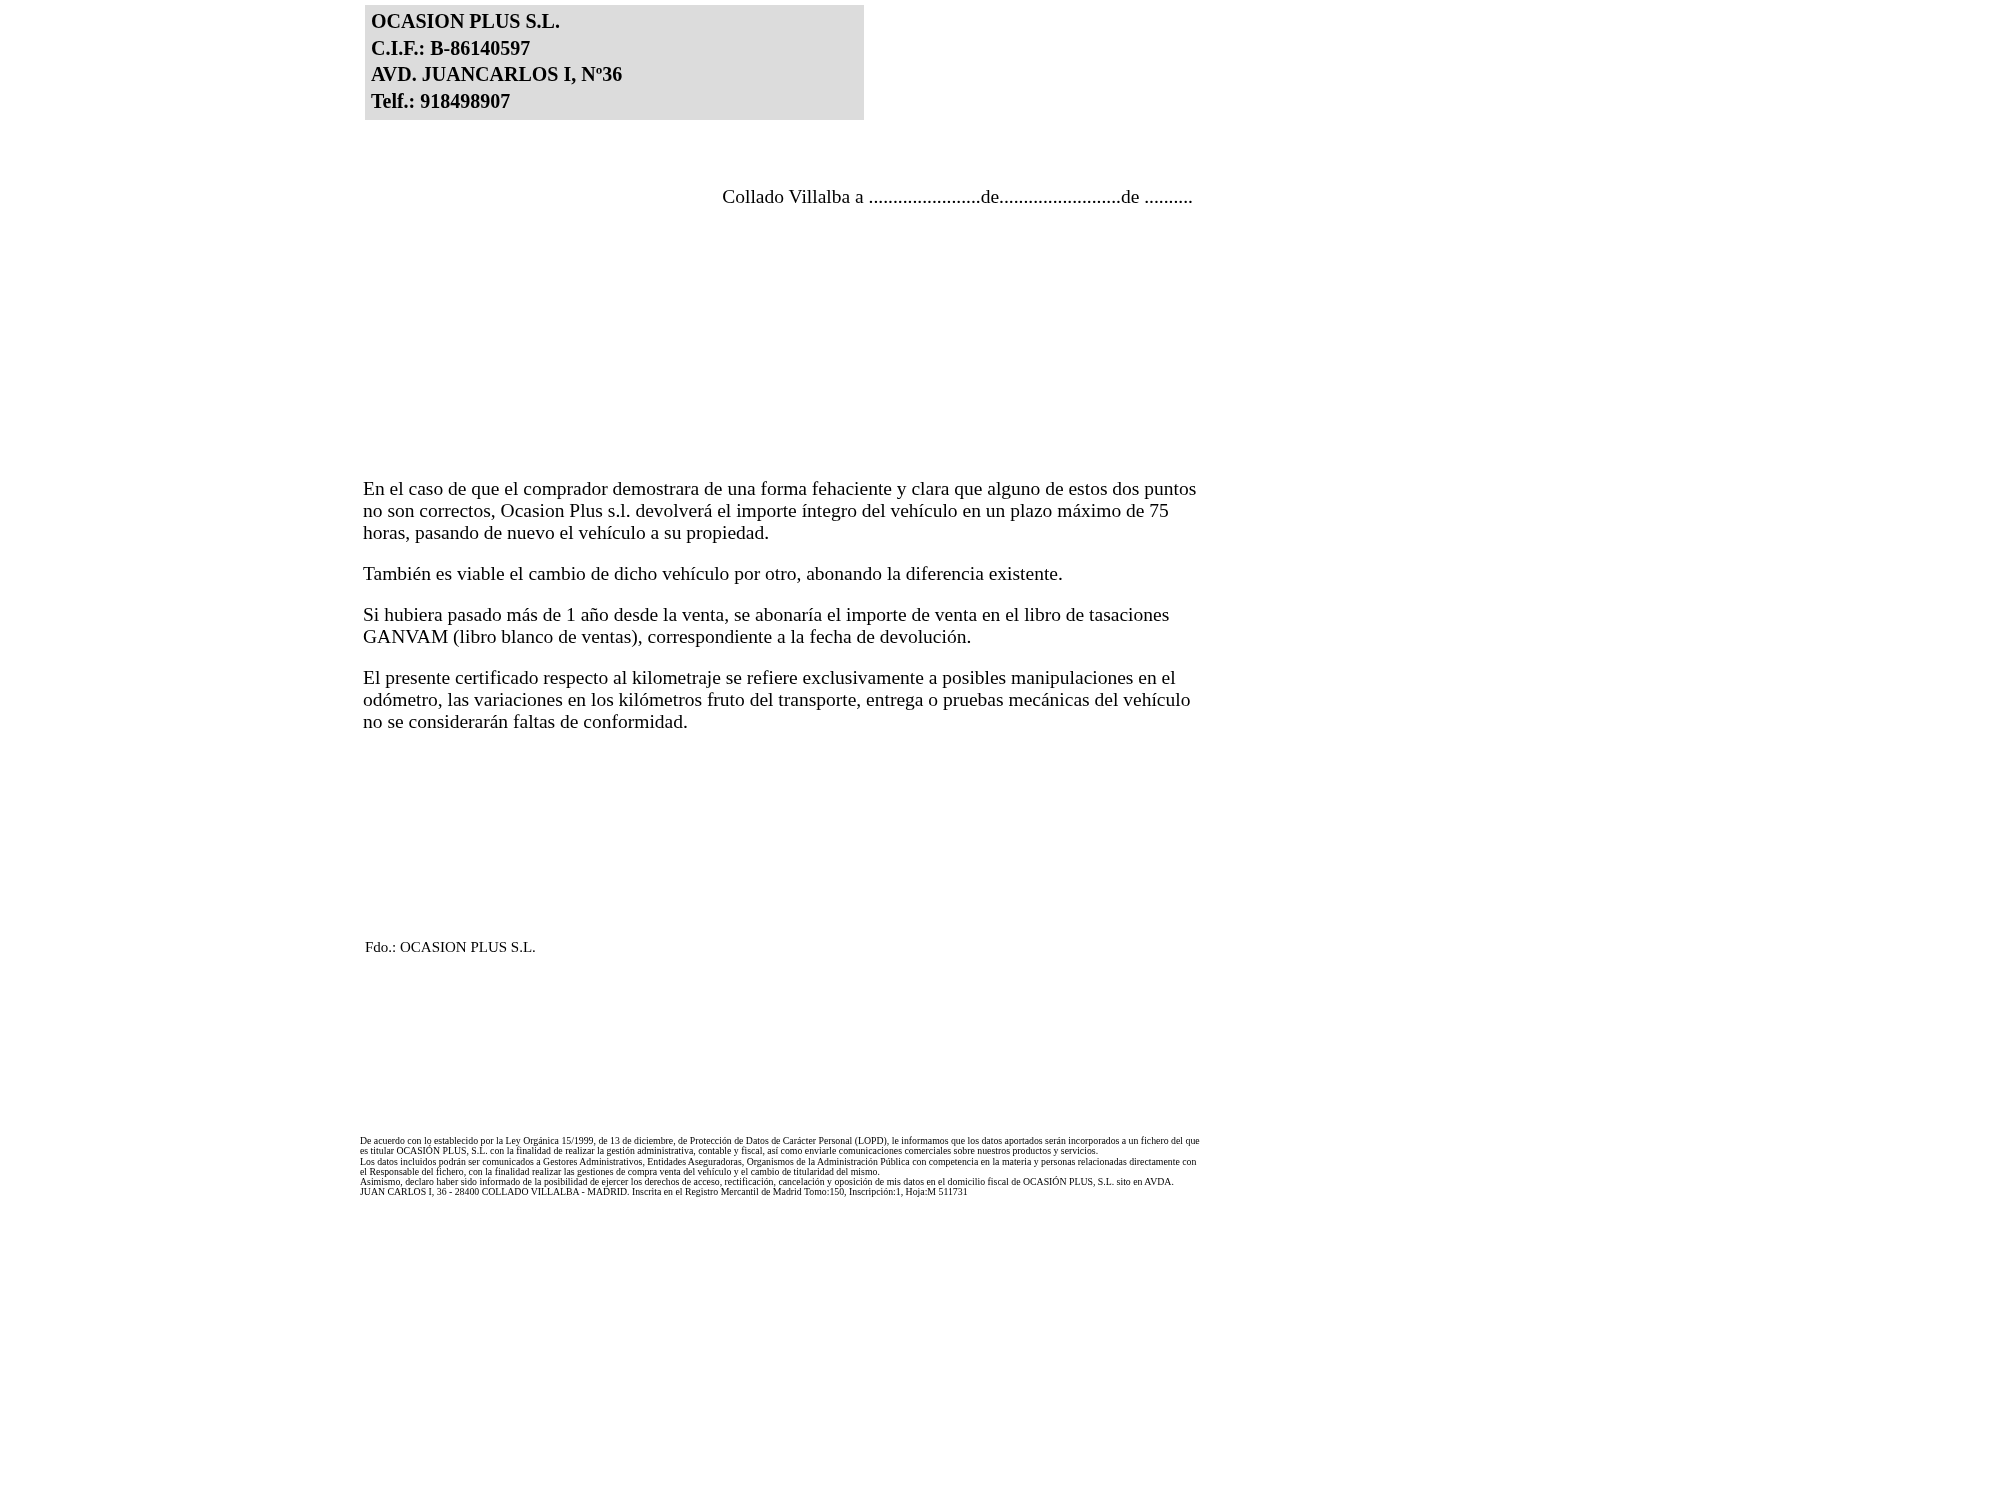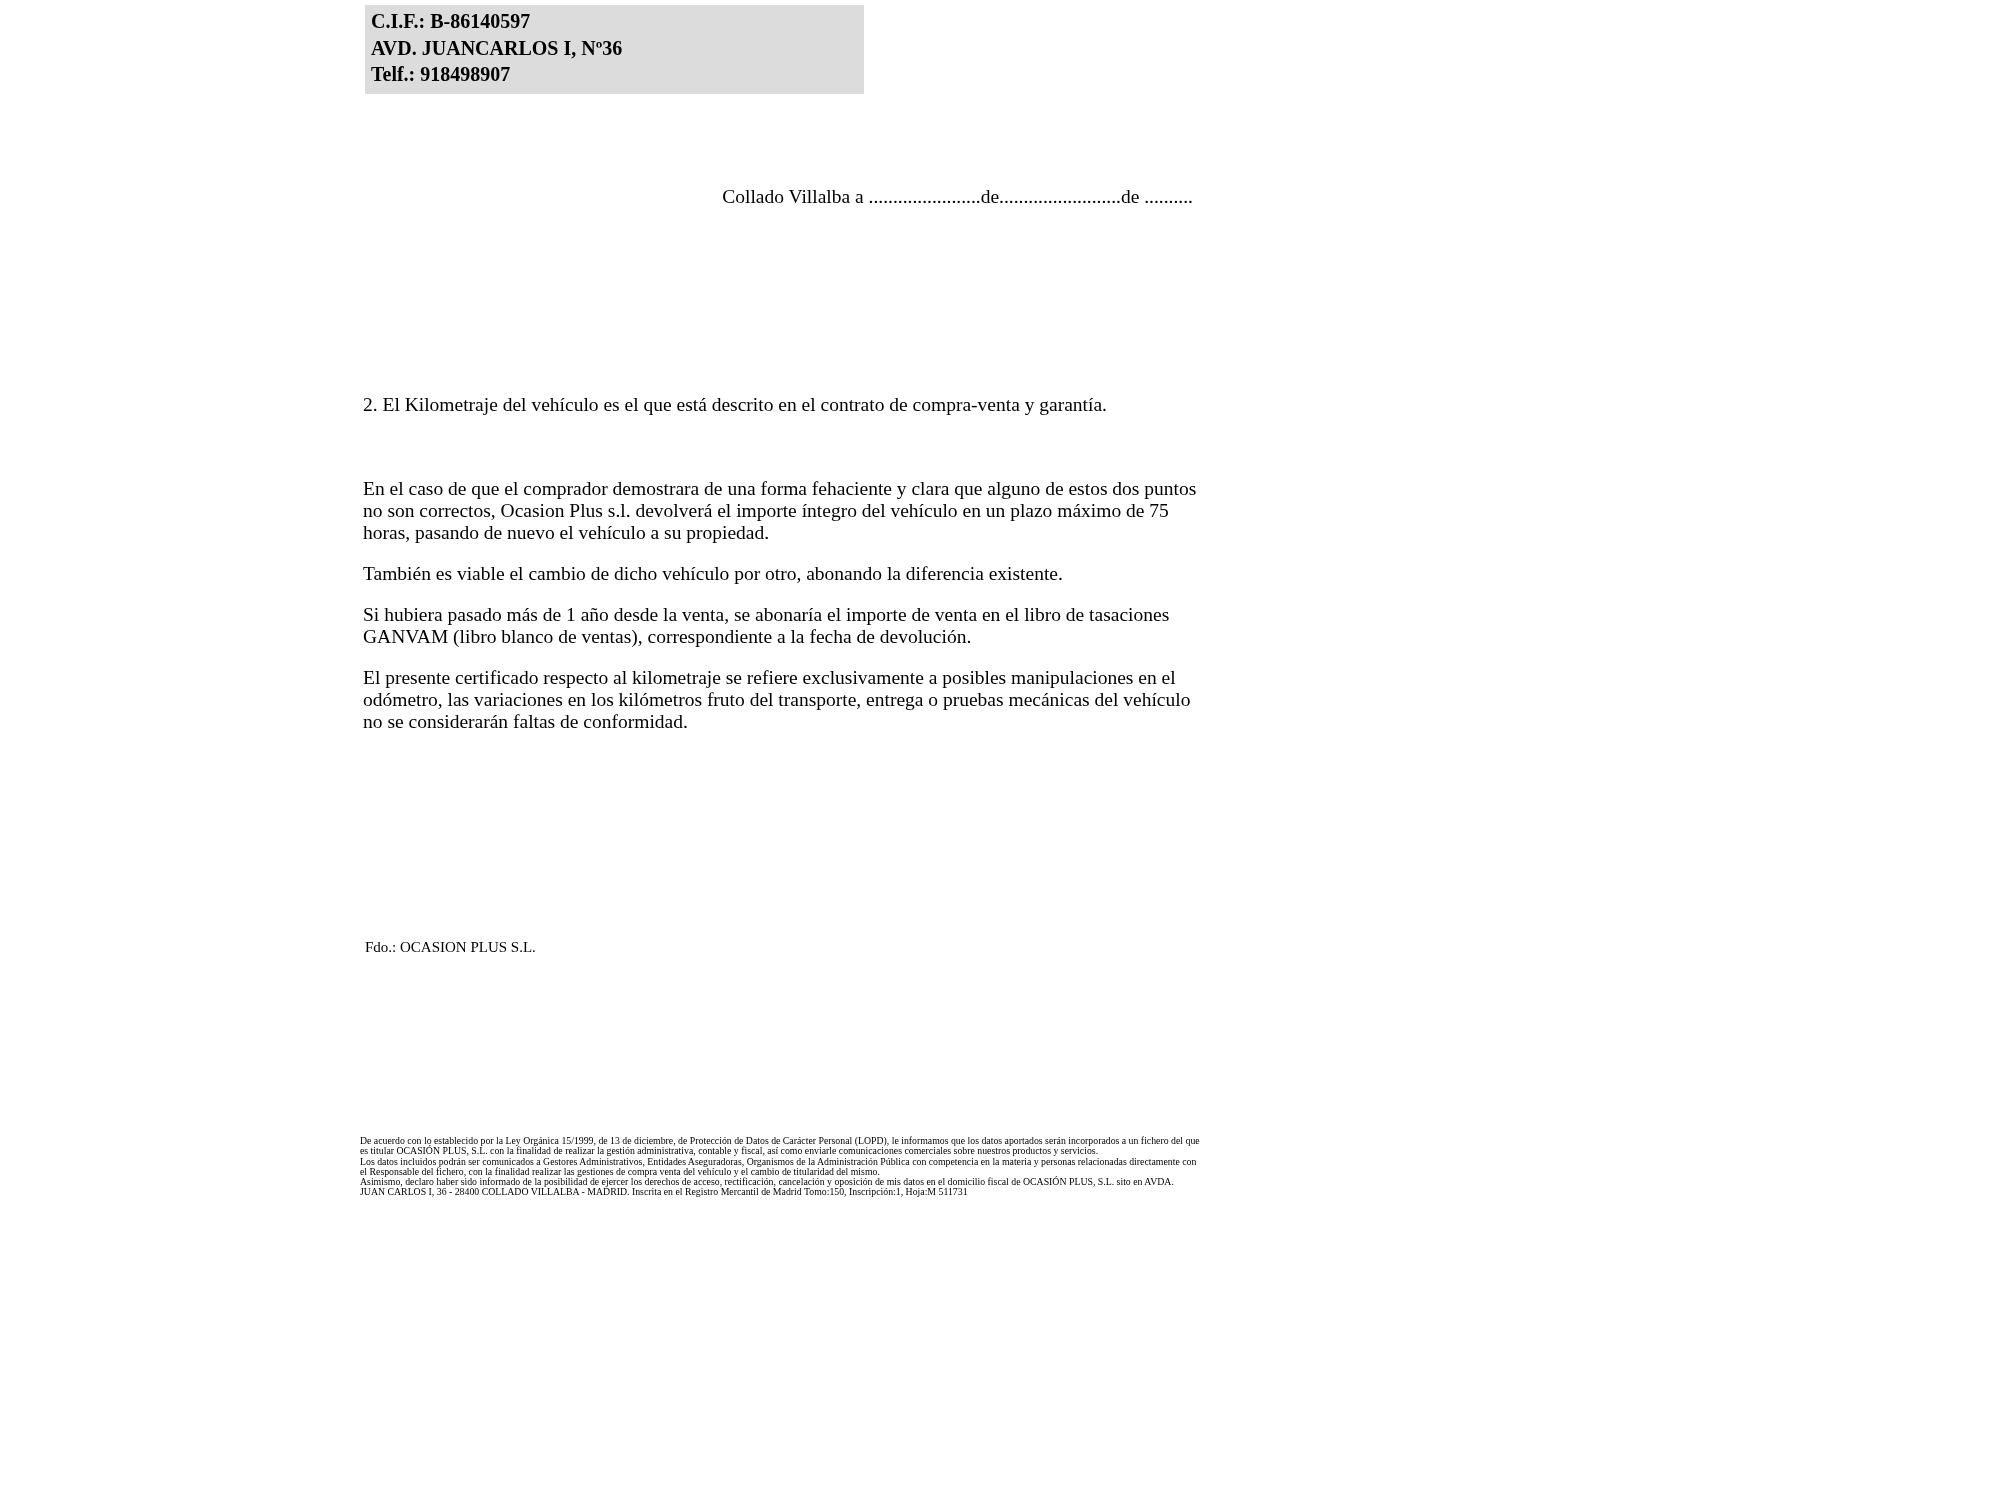"OCASION PLUS S.L." div { html: none -> <div>OCASION PLUS S.L.</div> }
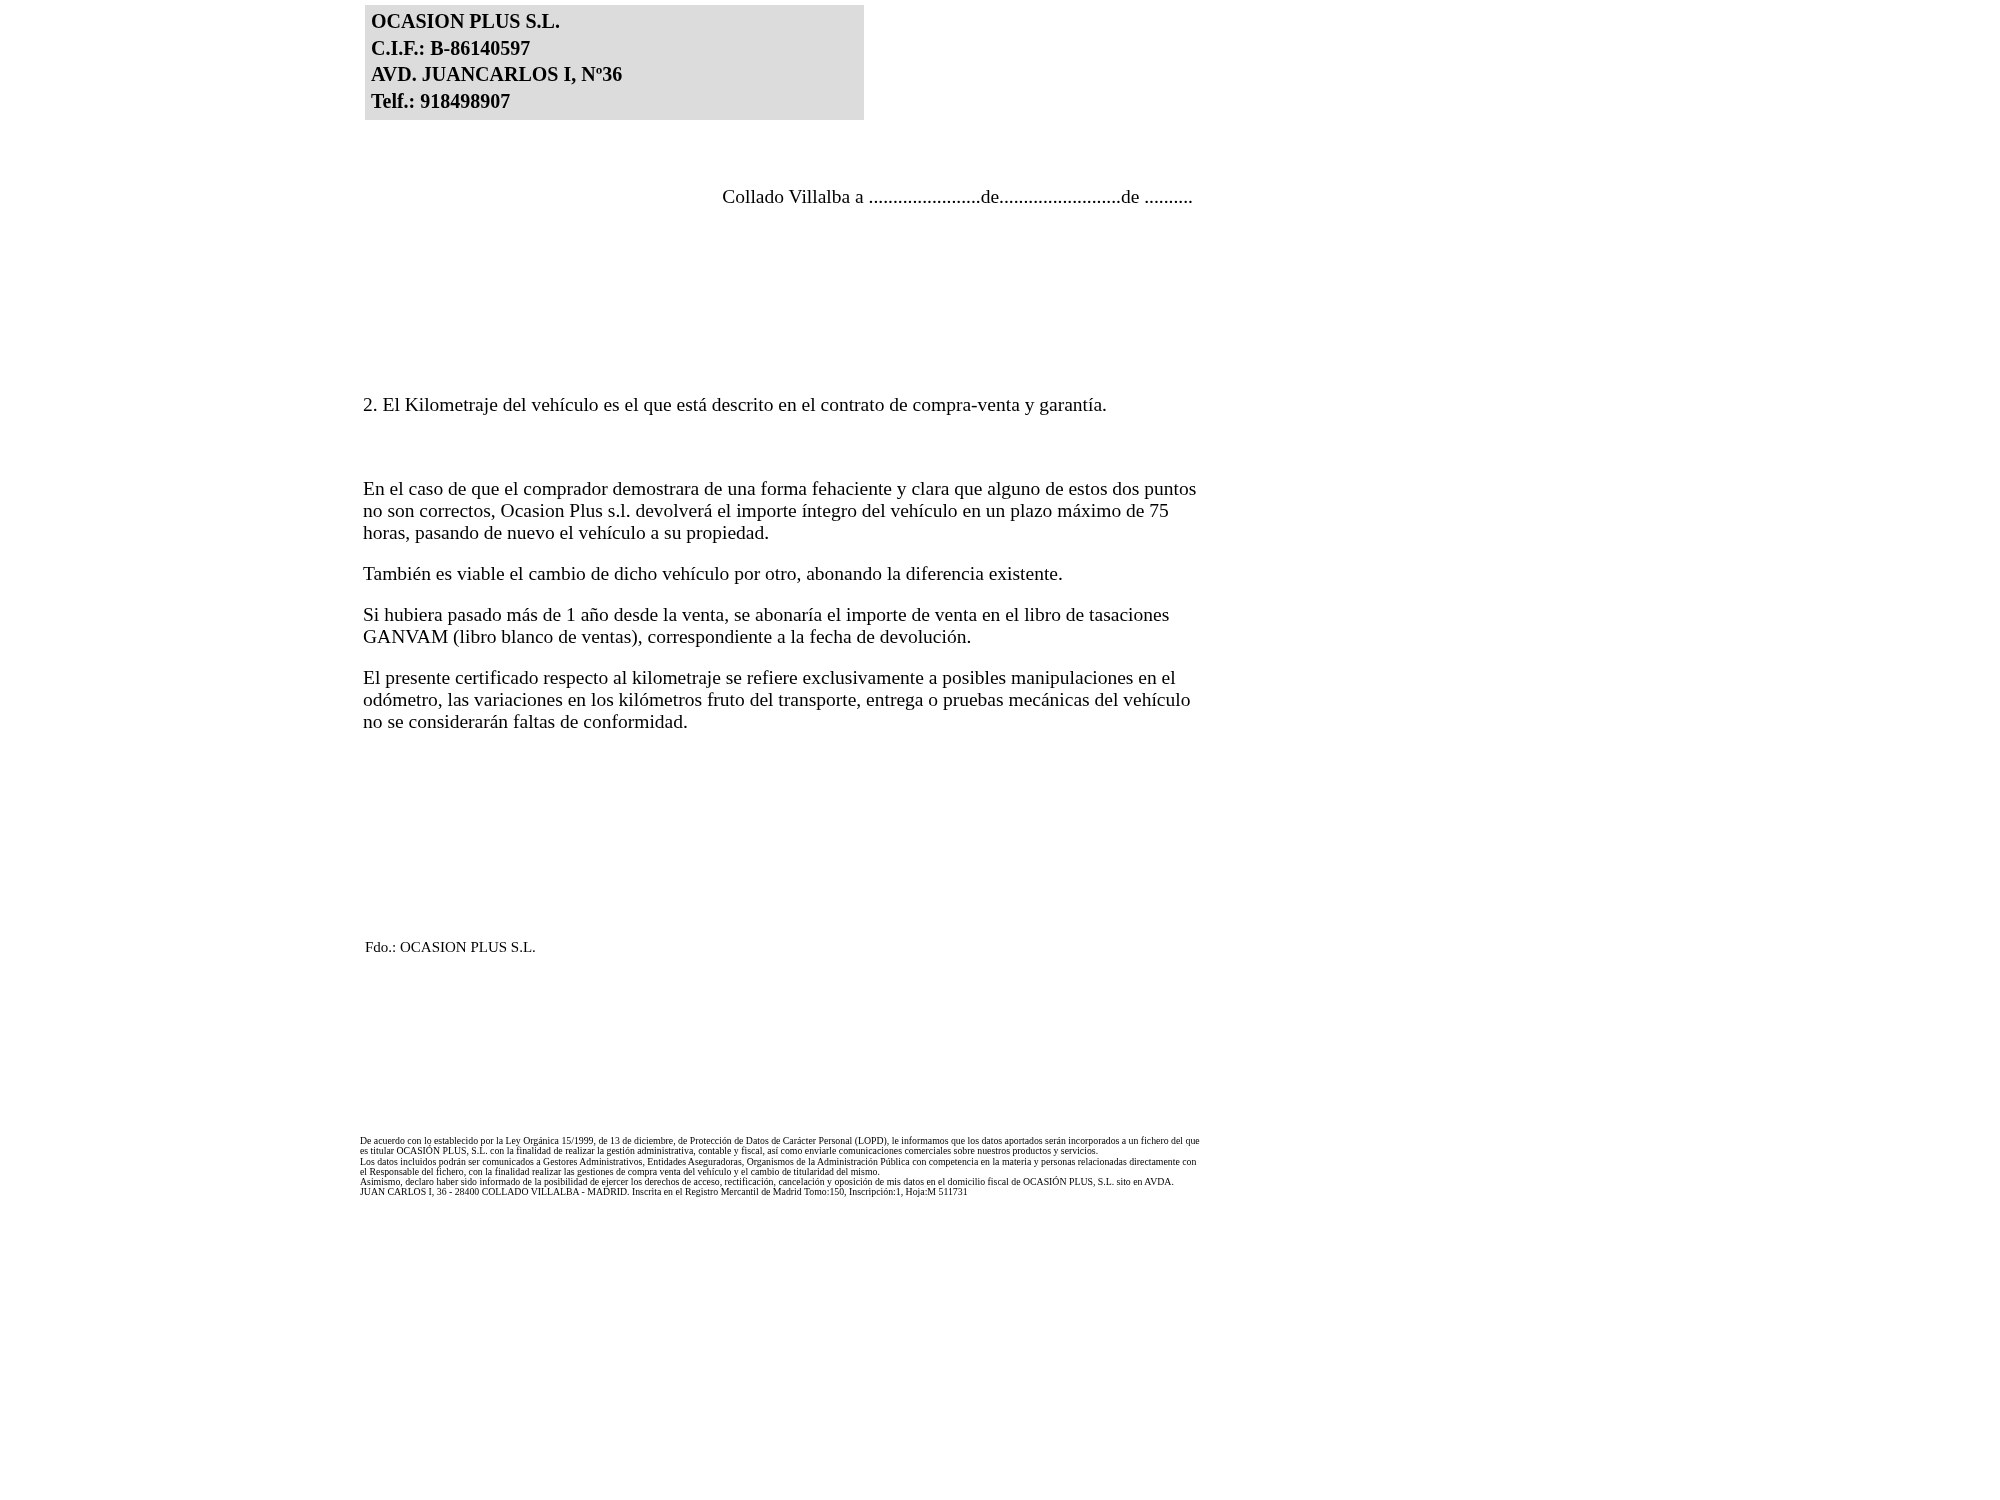"2. El Kilometraje del vehículo" div.block { html: <div>2. El Kilometraje del vehículo es el que está descrito en el contrato de compra-venta y garantía.</div> -> none }
